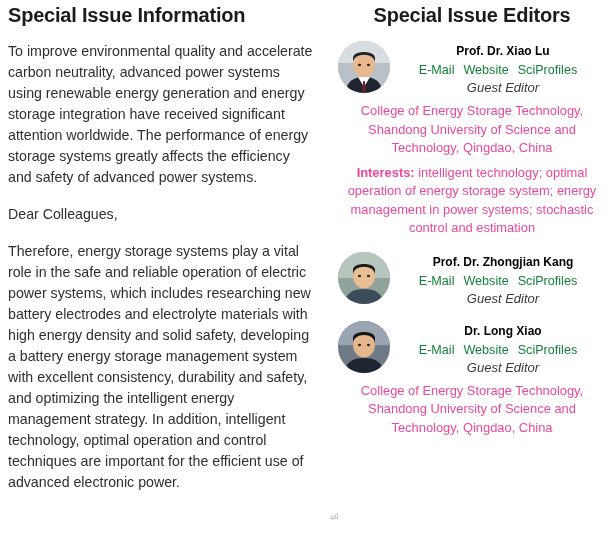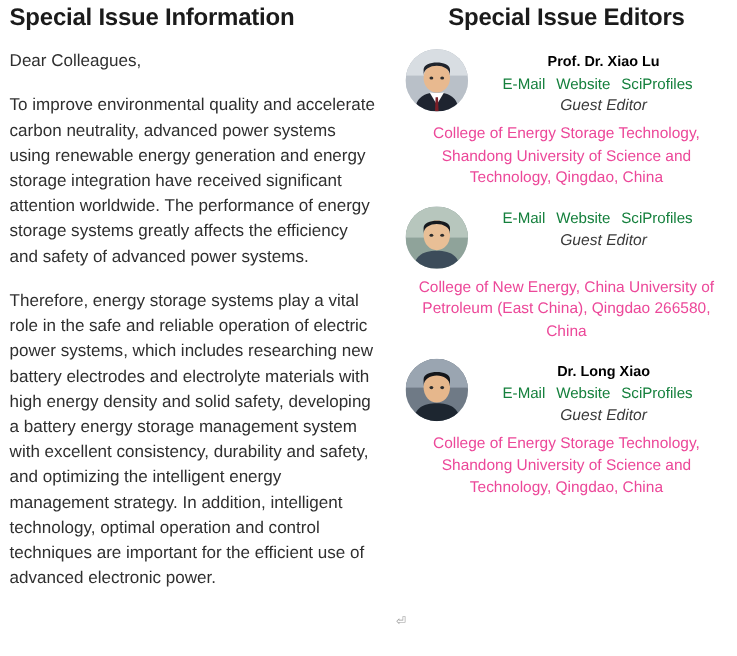"Interests: intelligent technology;" p.affiliation { html: none -> <p><span>Interests:</span><span> intelligent technology; optimal operation of energy storage system; energy management in power systems; stochastic control and estimation</span></p> }
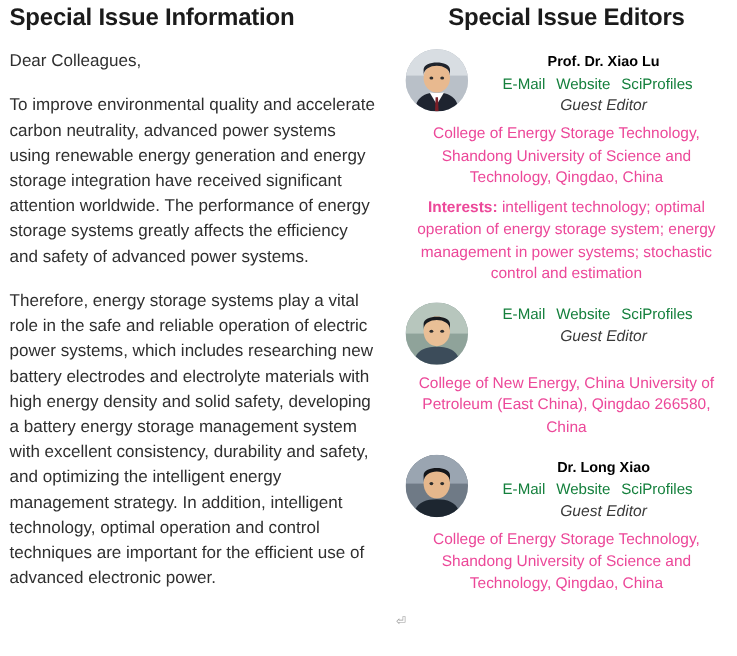"Dear Colleagues," p.body-par { order: before "To improve environmental quality and" -> after "To improve environmental quality and" }
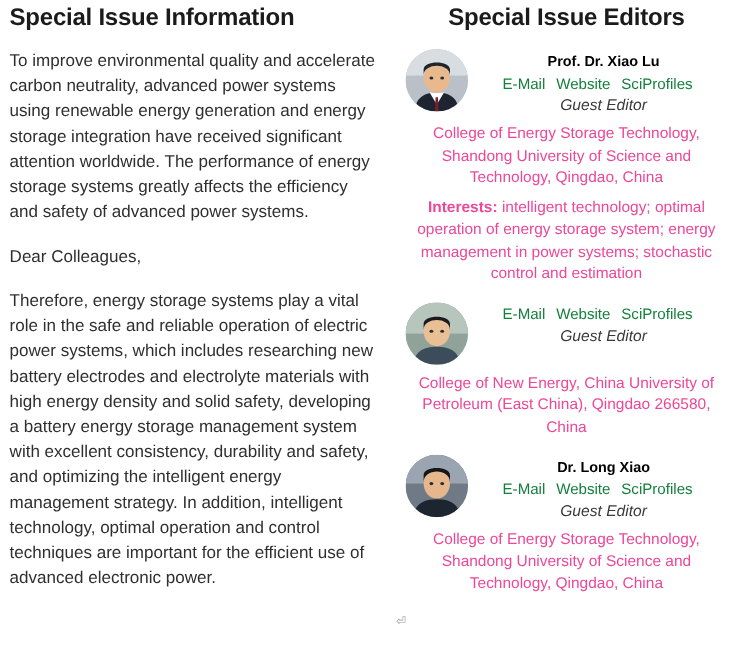"Prof. Dr. Zhongjian Kang" p.editor-name { html: none -> <p>Prof. Dr. Zhongjian Kang</p> }
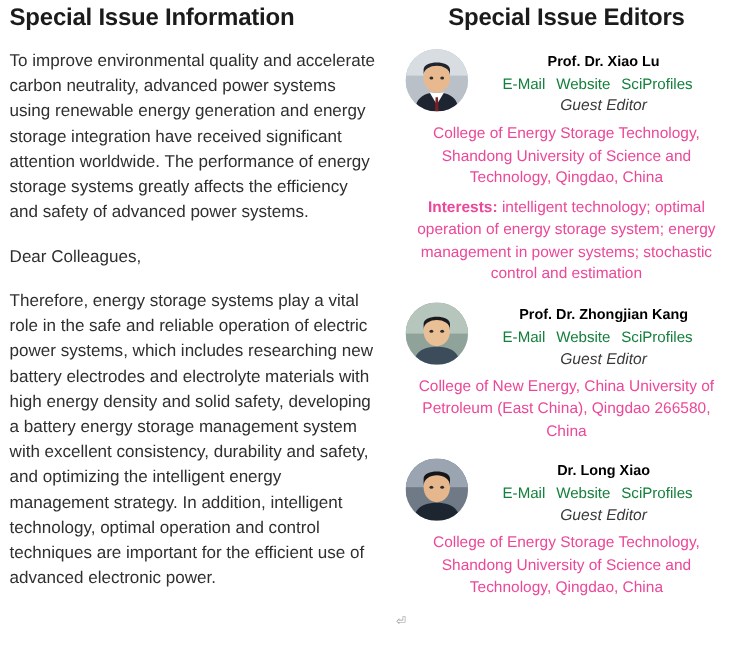"College of New Energy, China" p.affiliation { html: <p>College of New Energy, China University of Petroleum (East China), Qingdao 266580, China</p> -> none }
